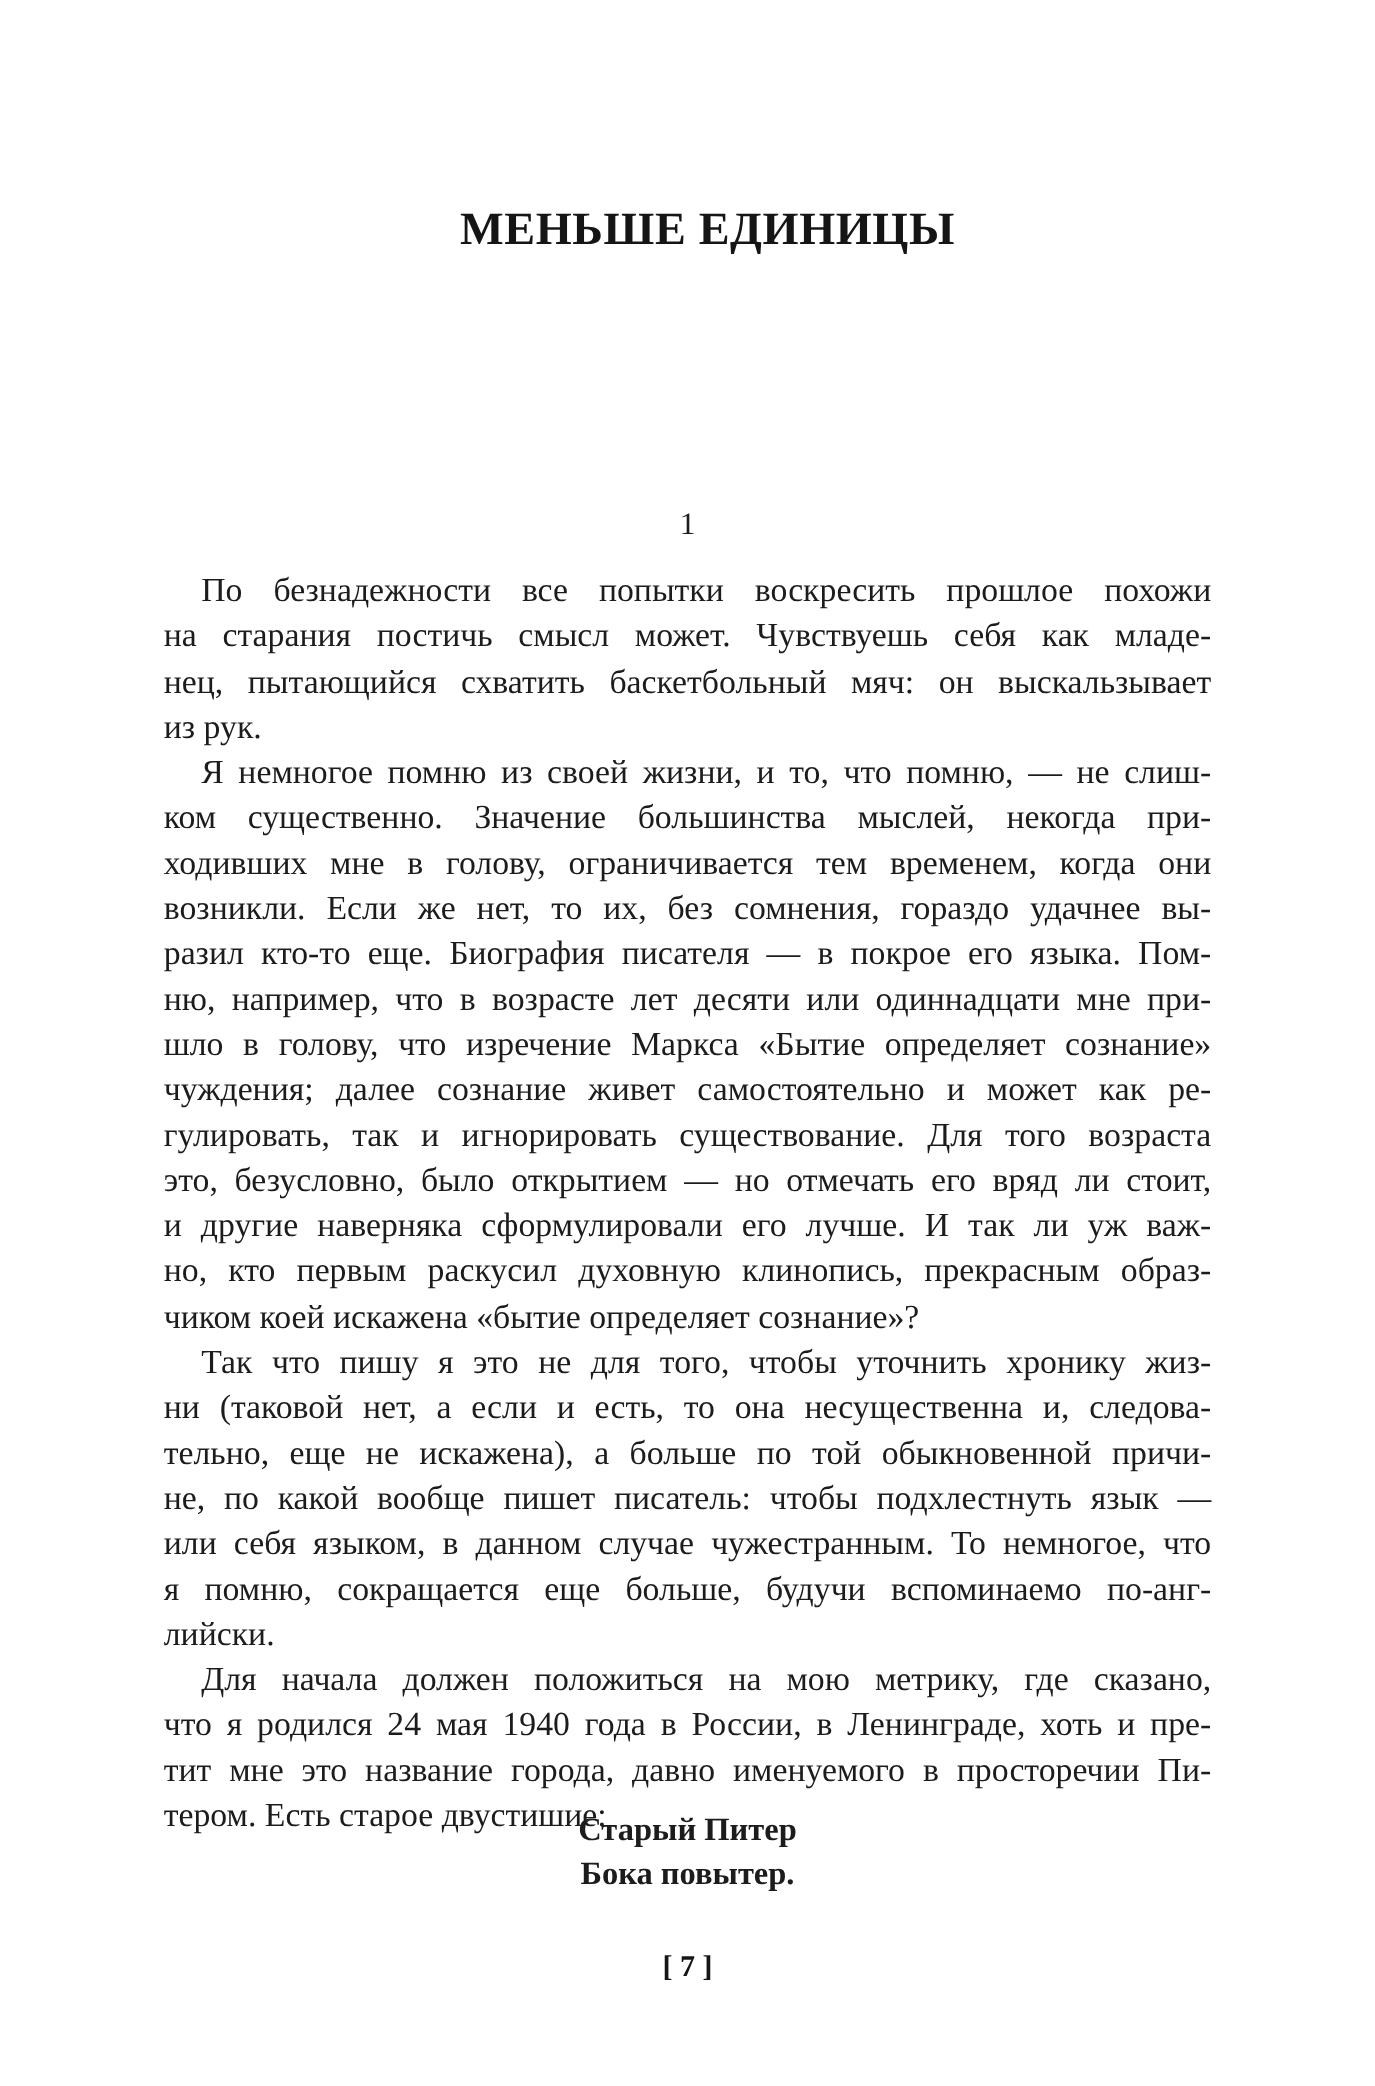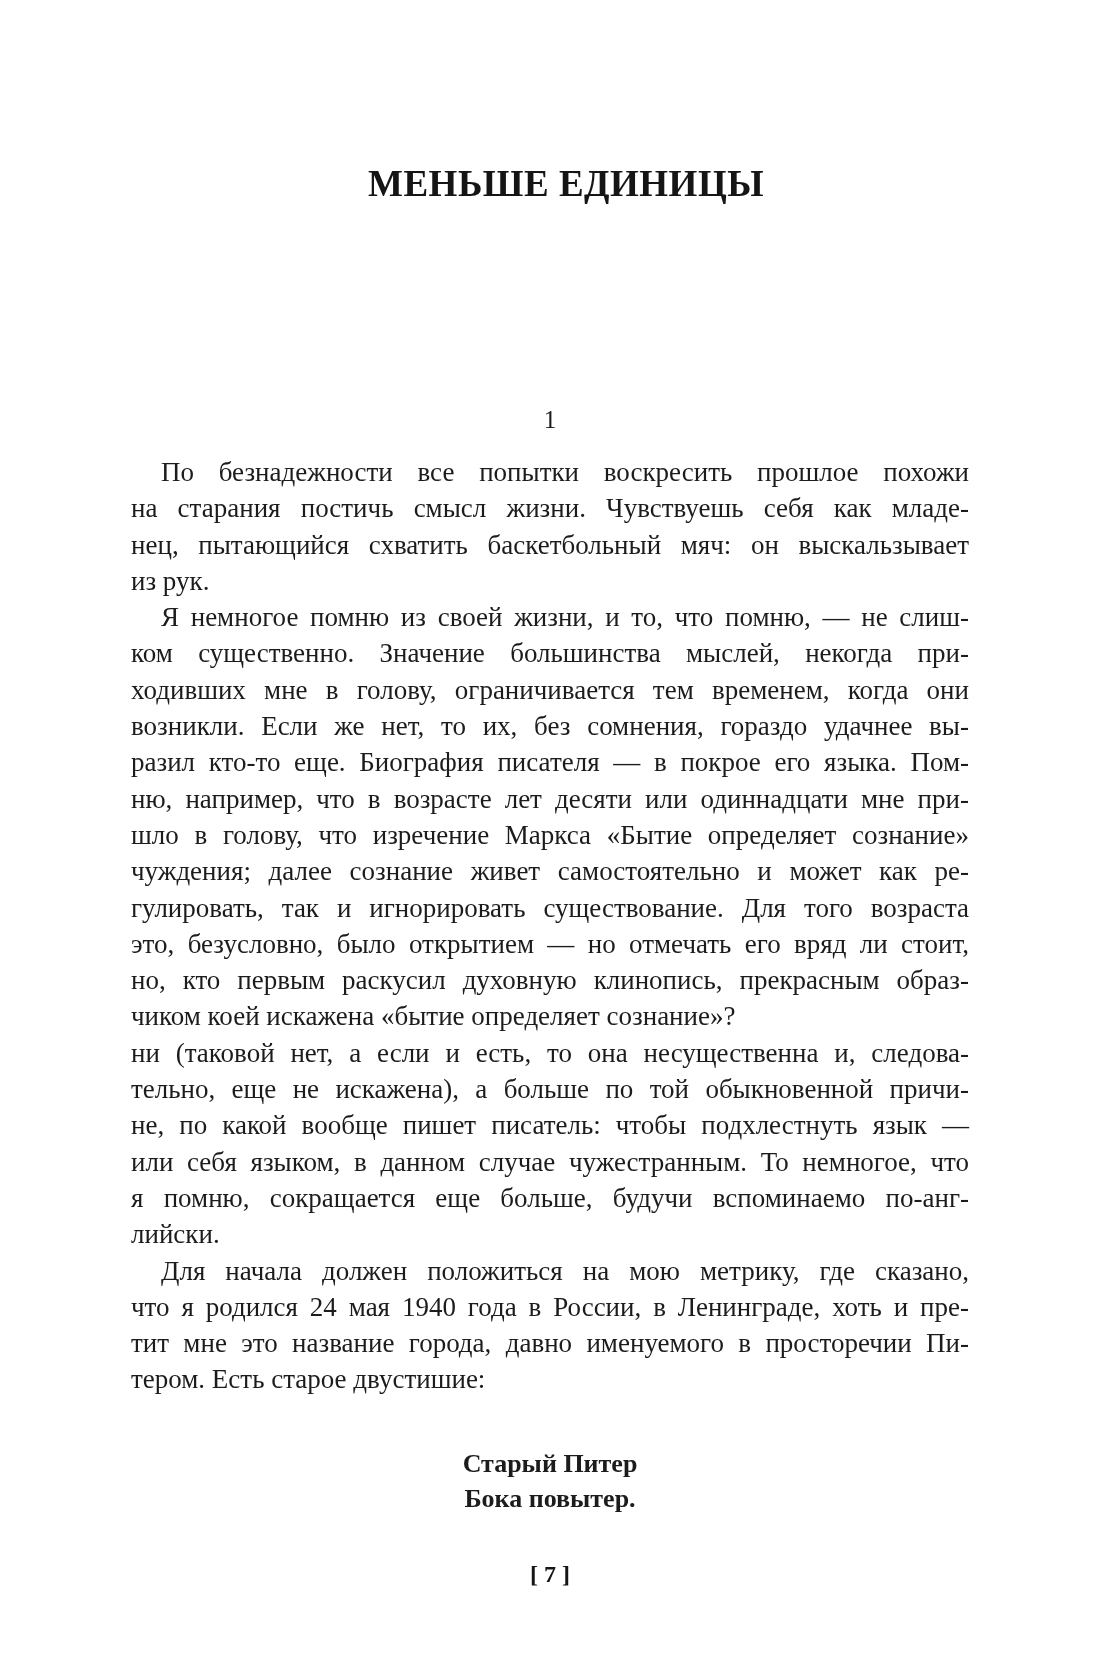"на старания постичь смысл жизни." span.line { text: жизни -> может }
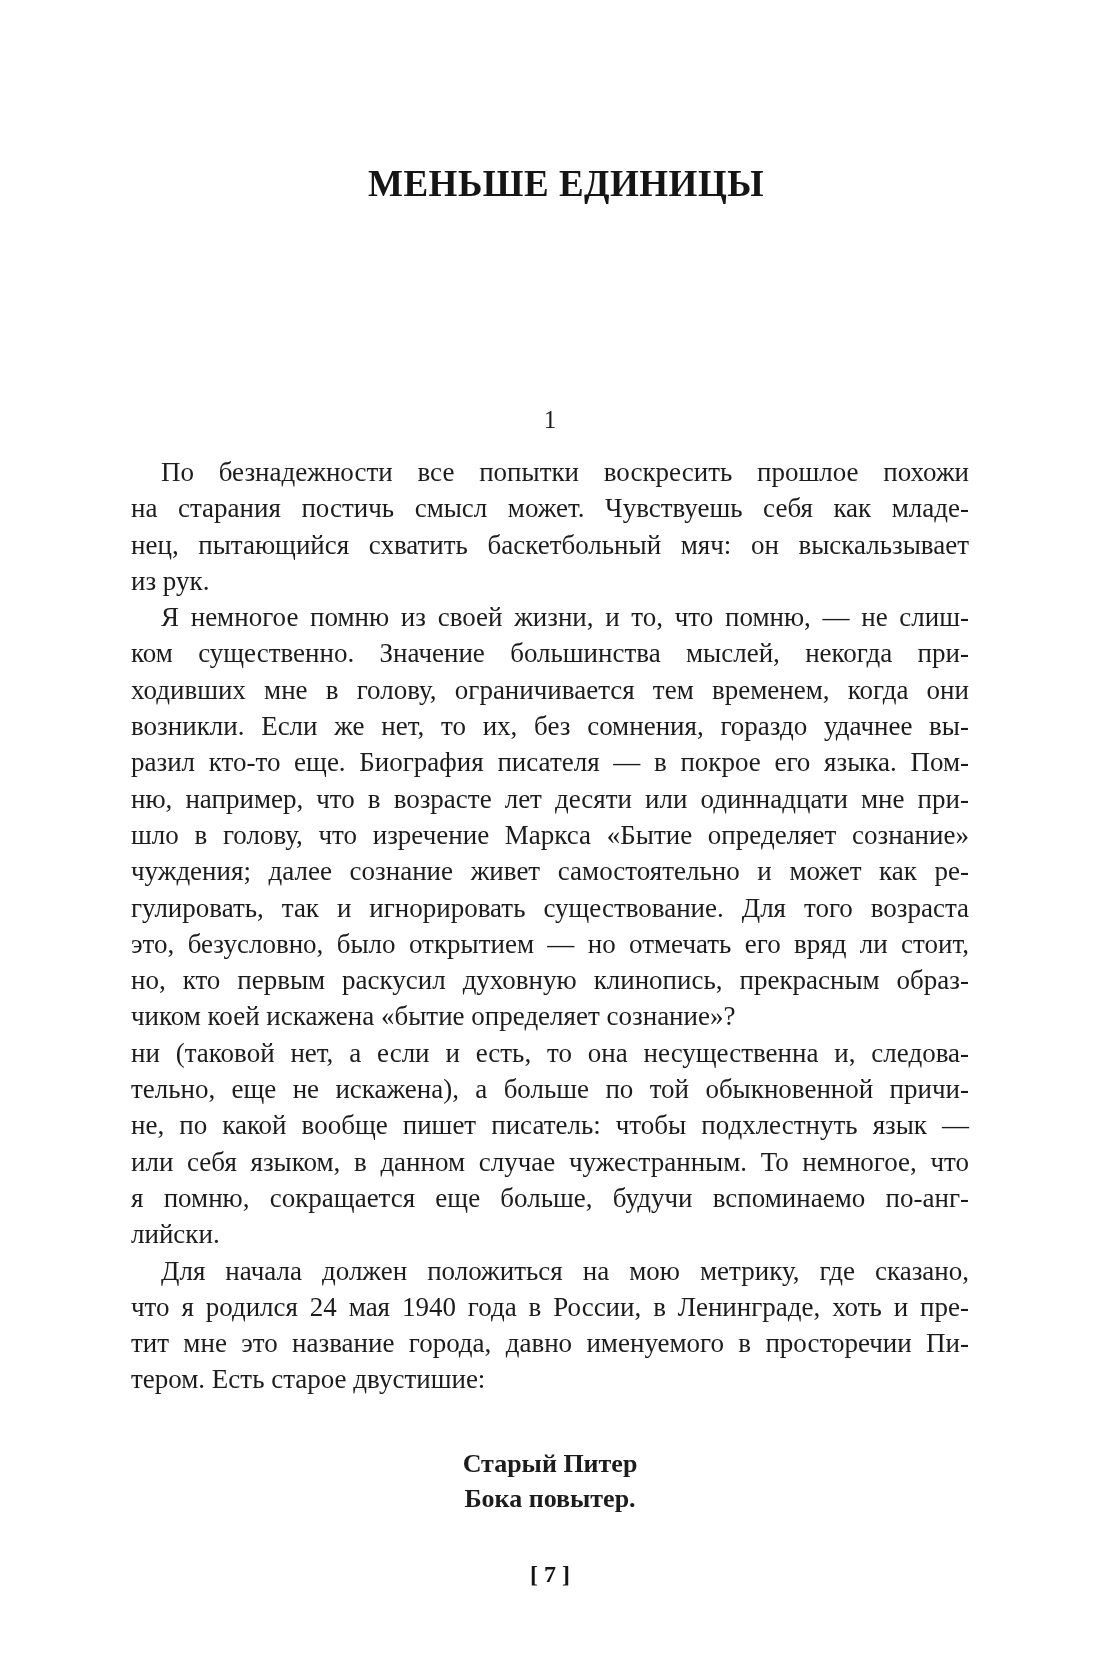"и другие наверняка сформулировали его" span.line { html: none -> <span>и другие наверняка сформулировали его лучше. И так ли уж важ-</span> }
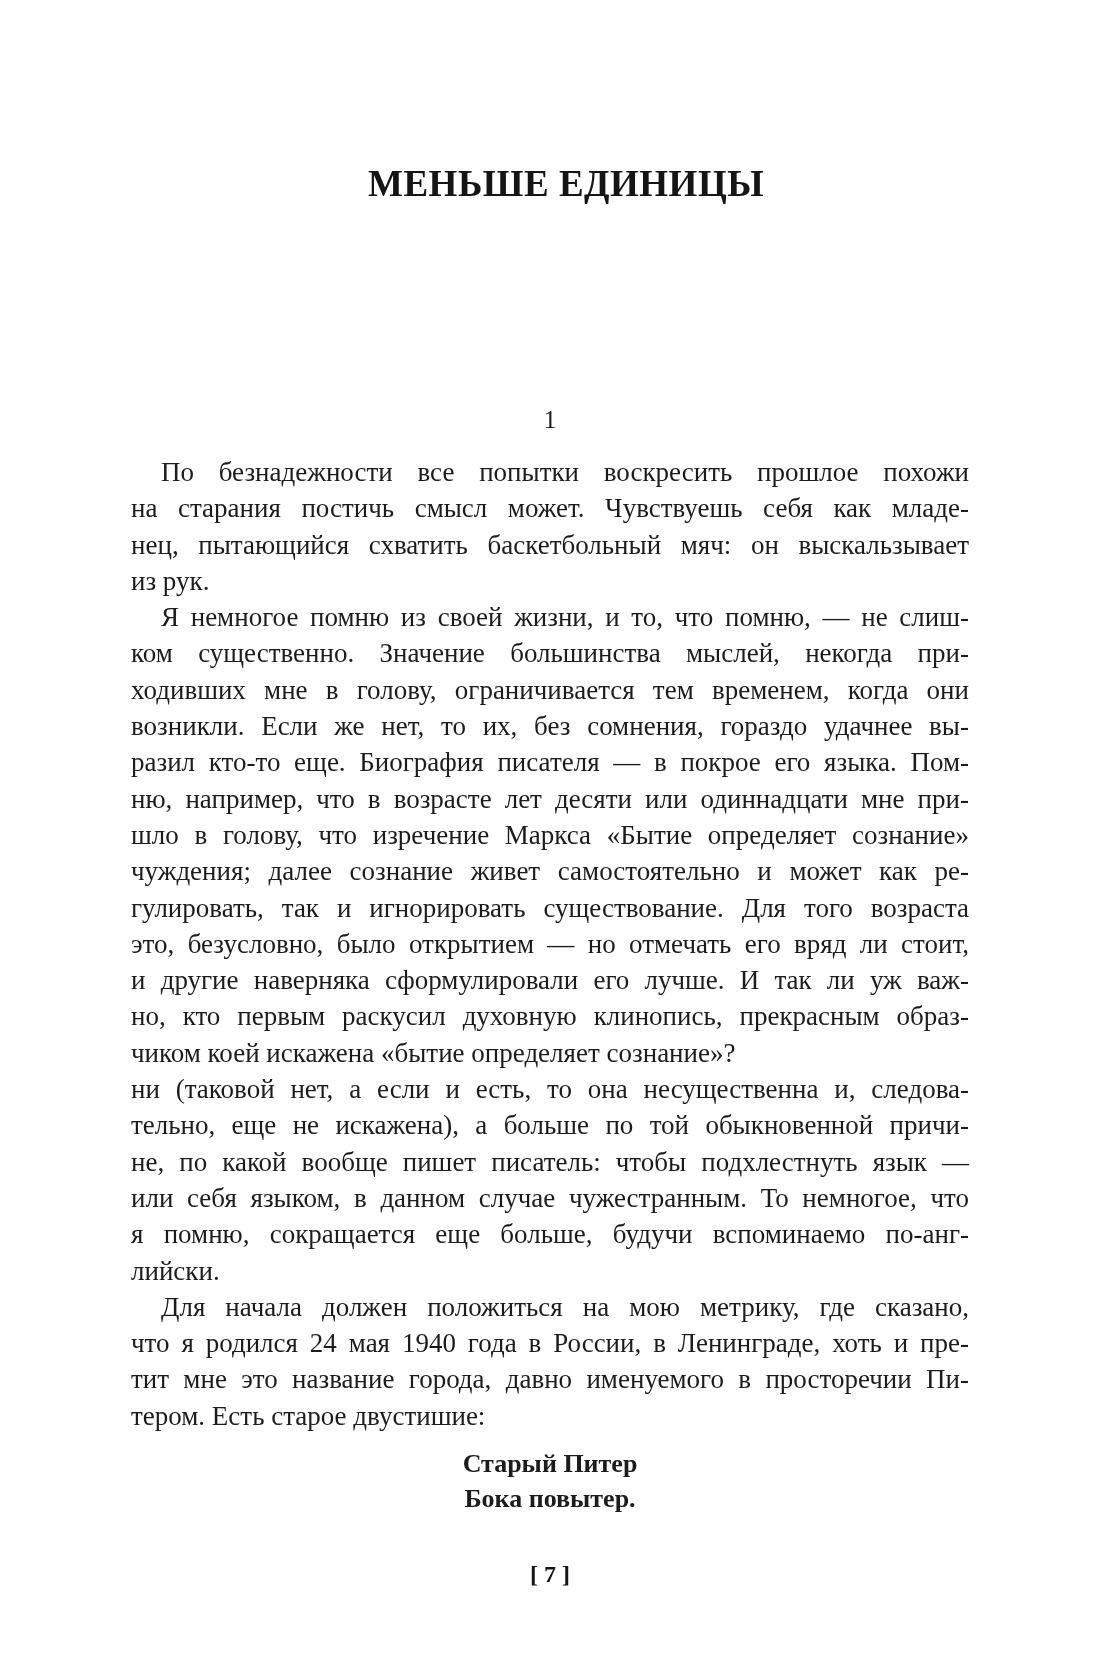"Так что пишу я это" span.line { html: none -> <span>Так что пишу я это не для того, чтобы уточнить хронику жиз-</span> }
